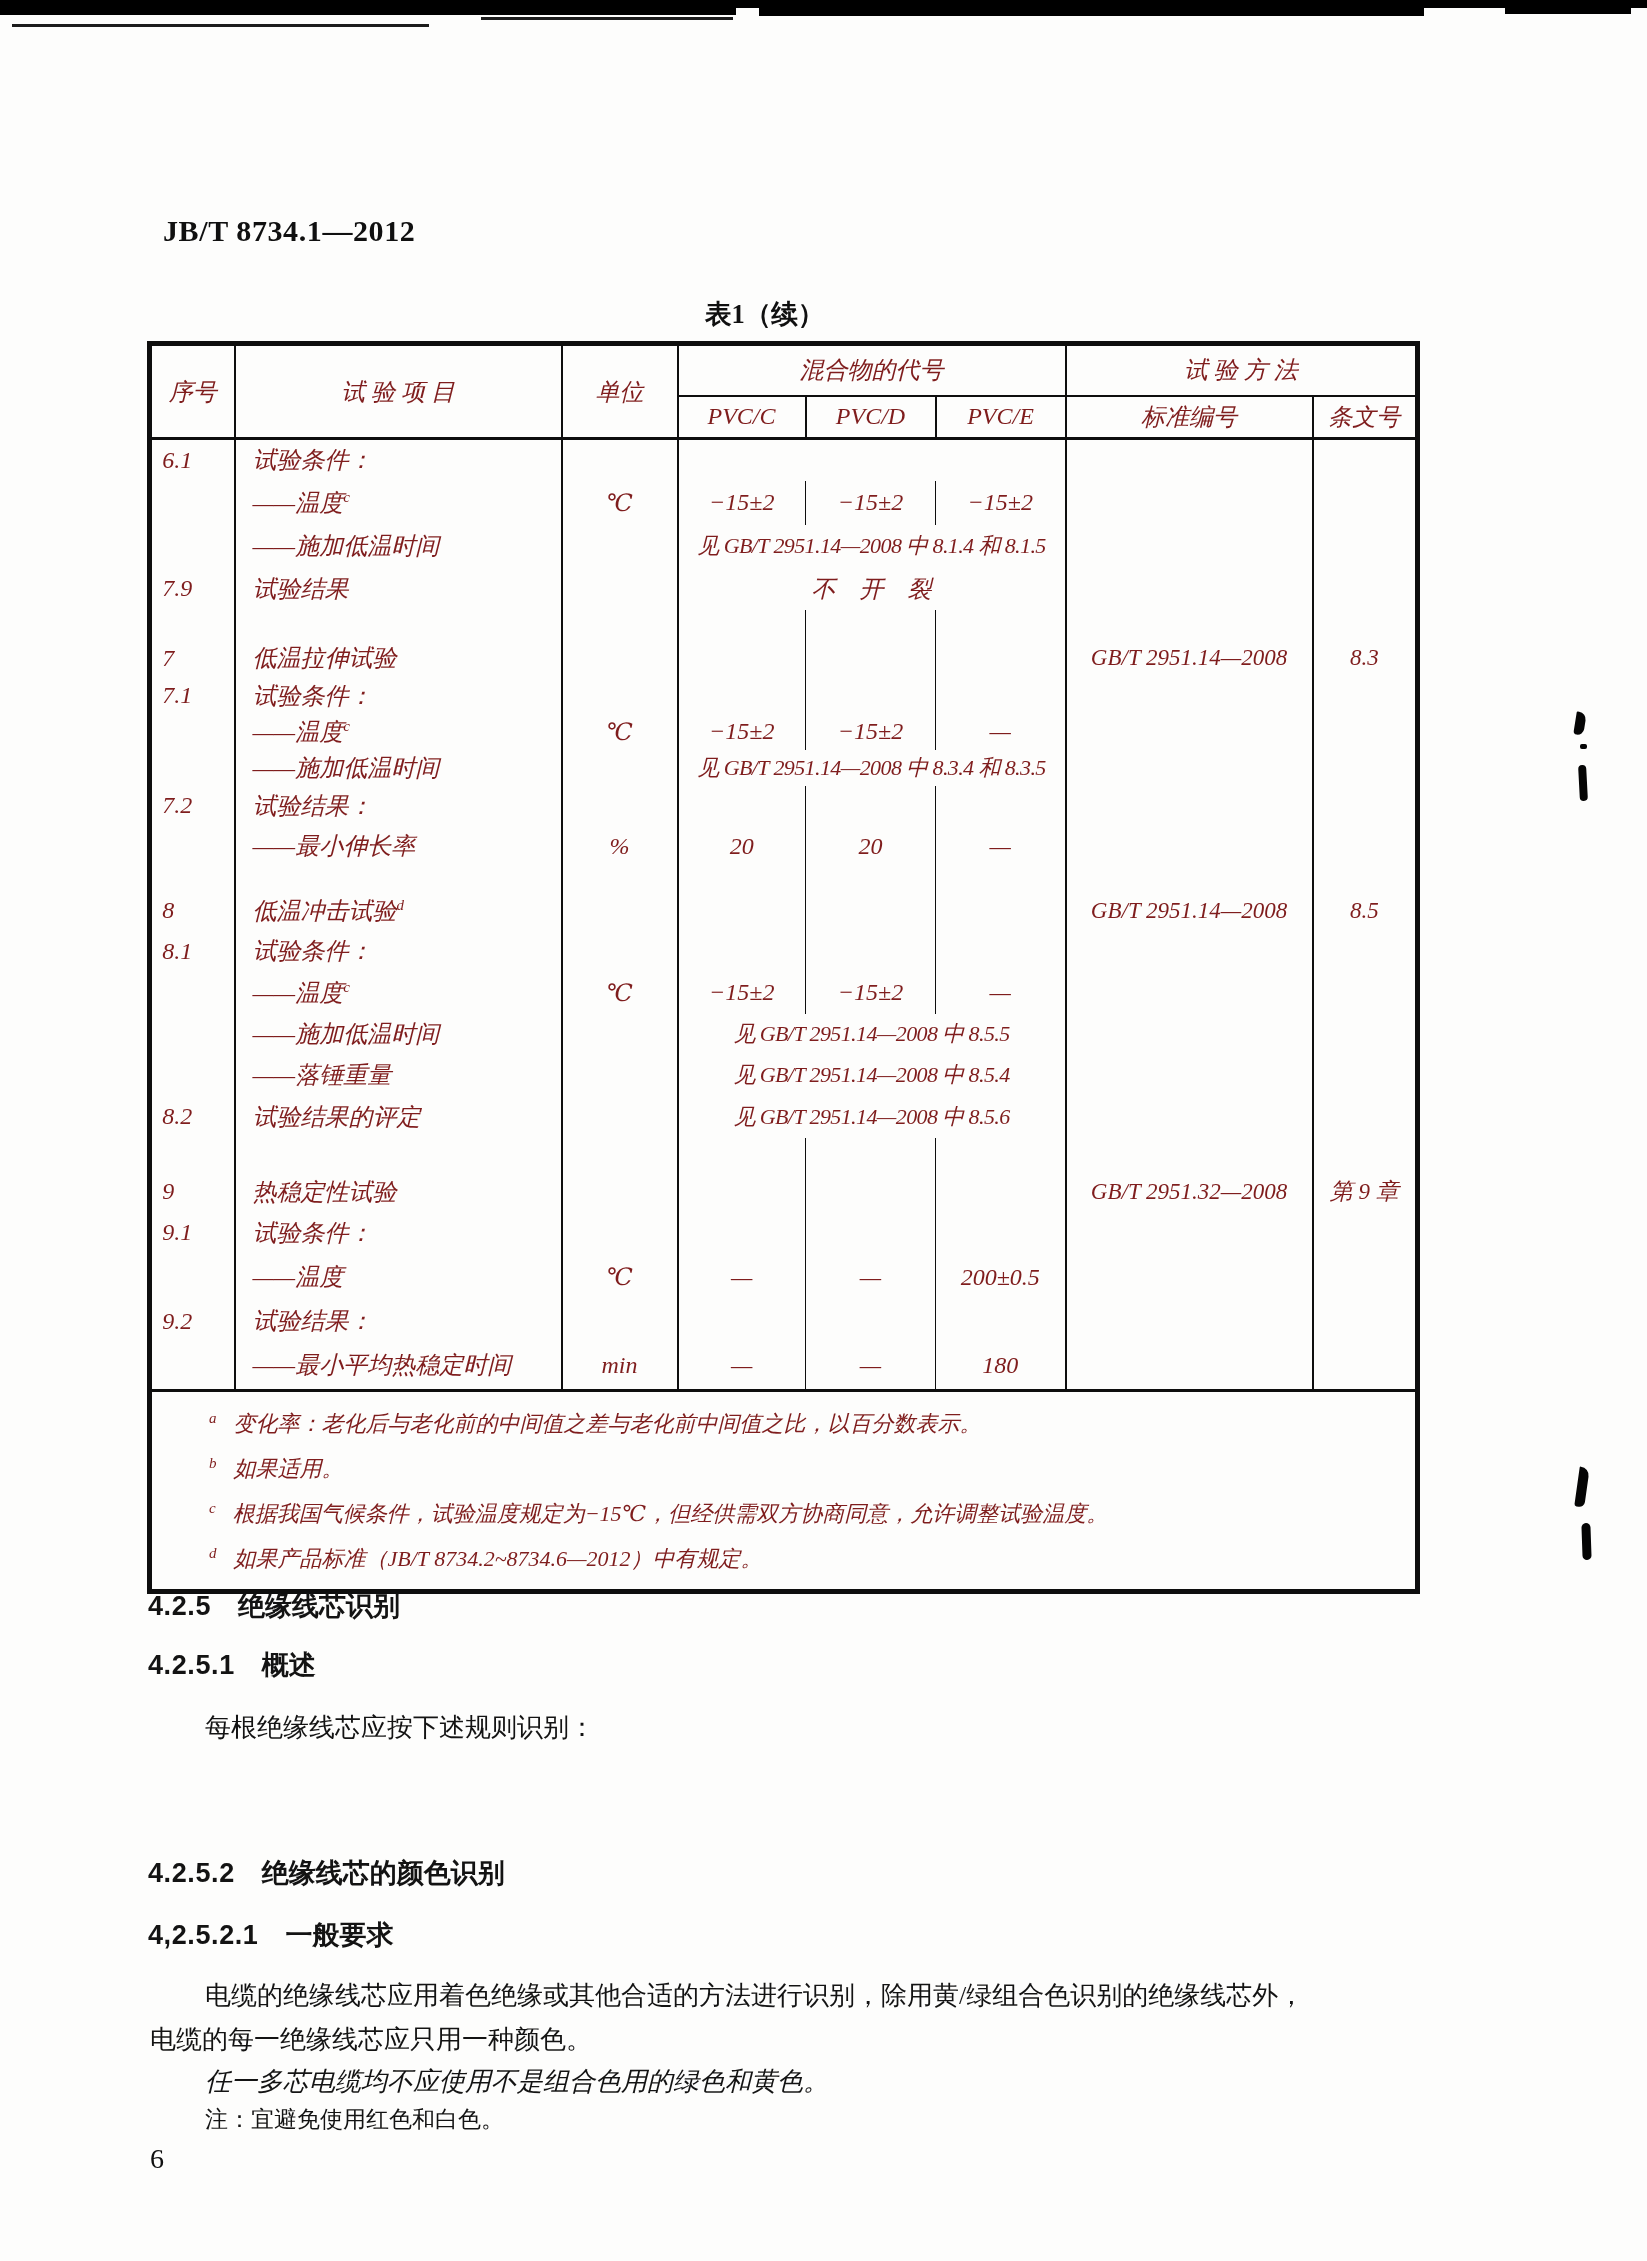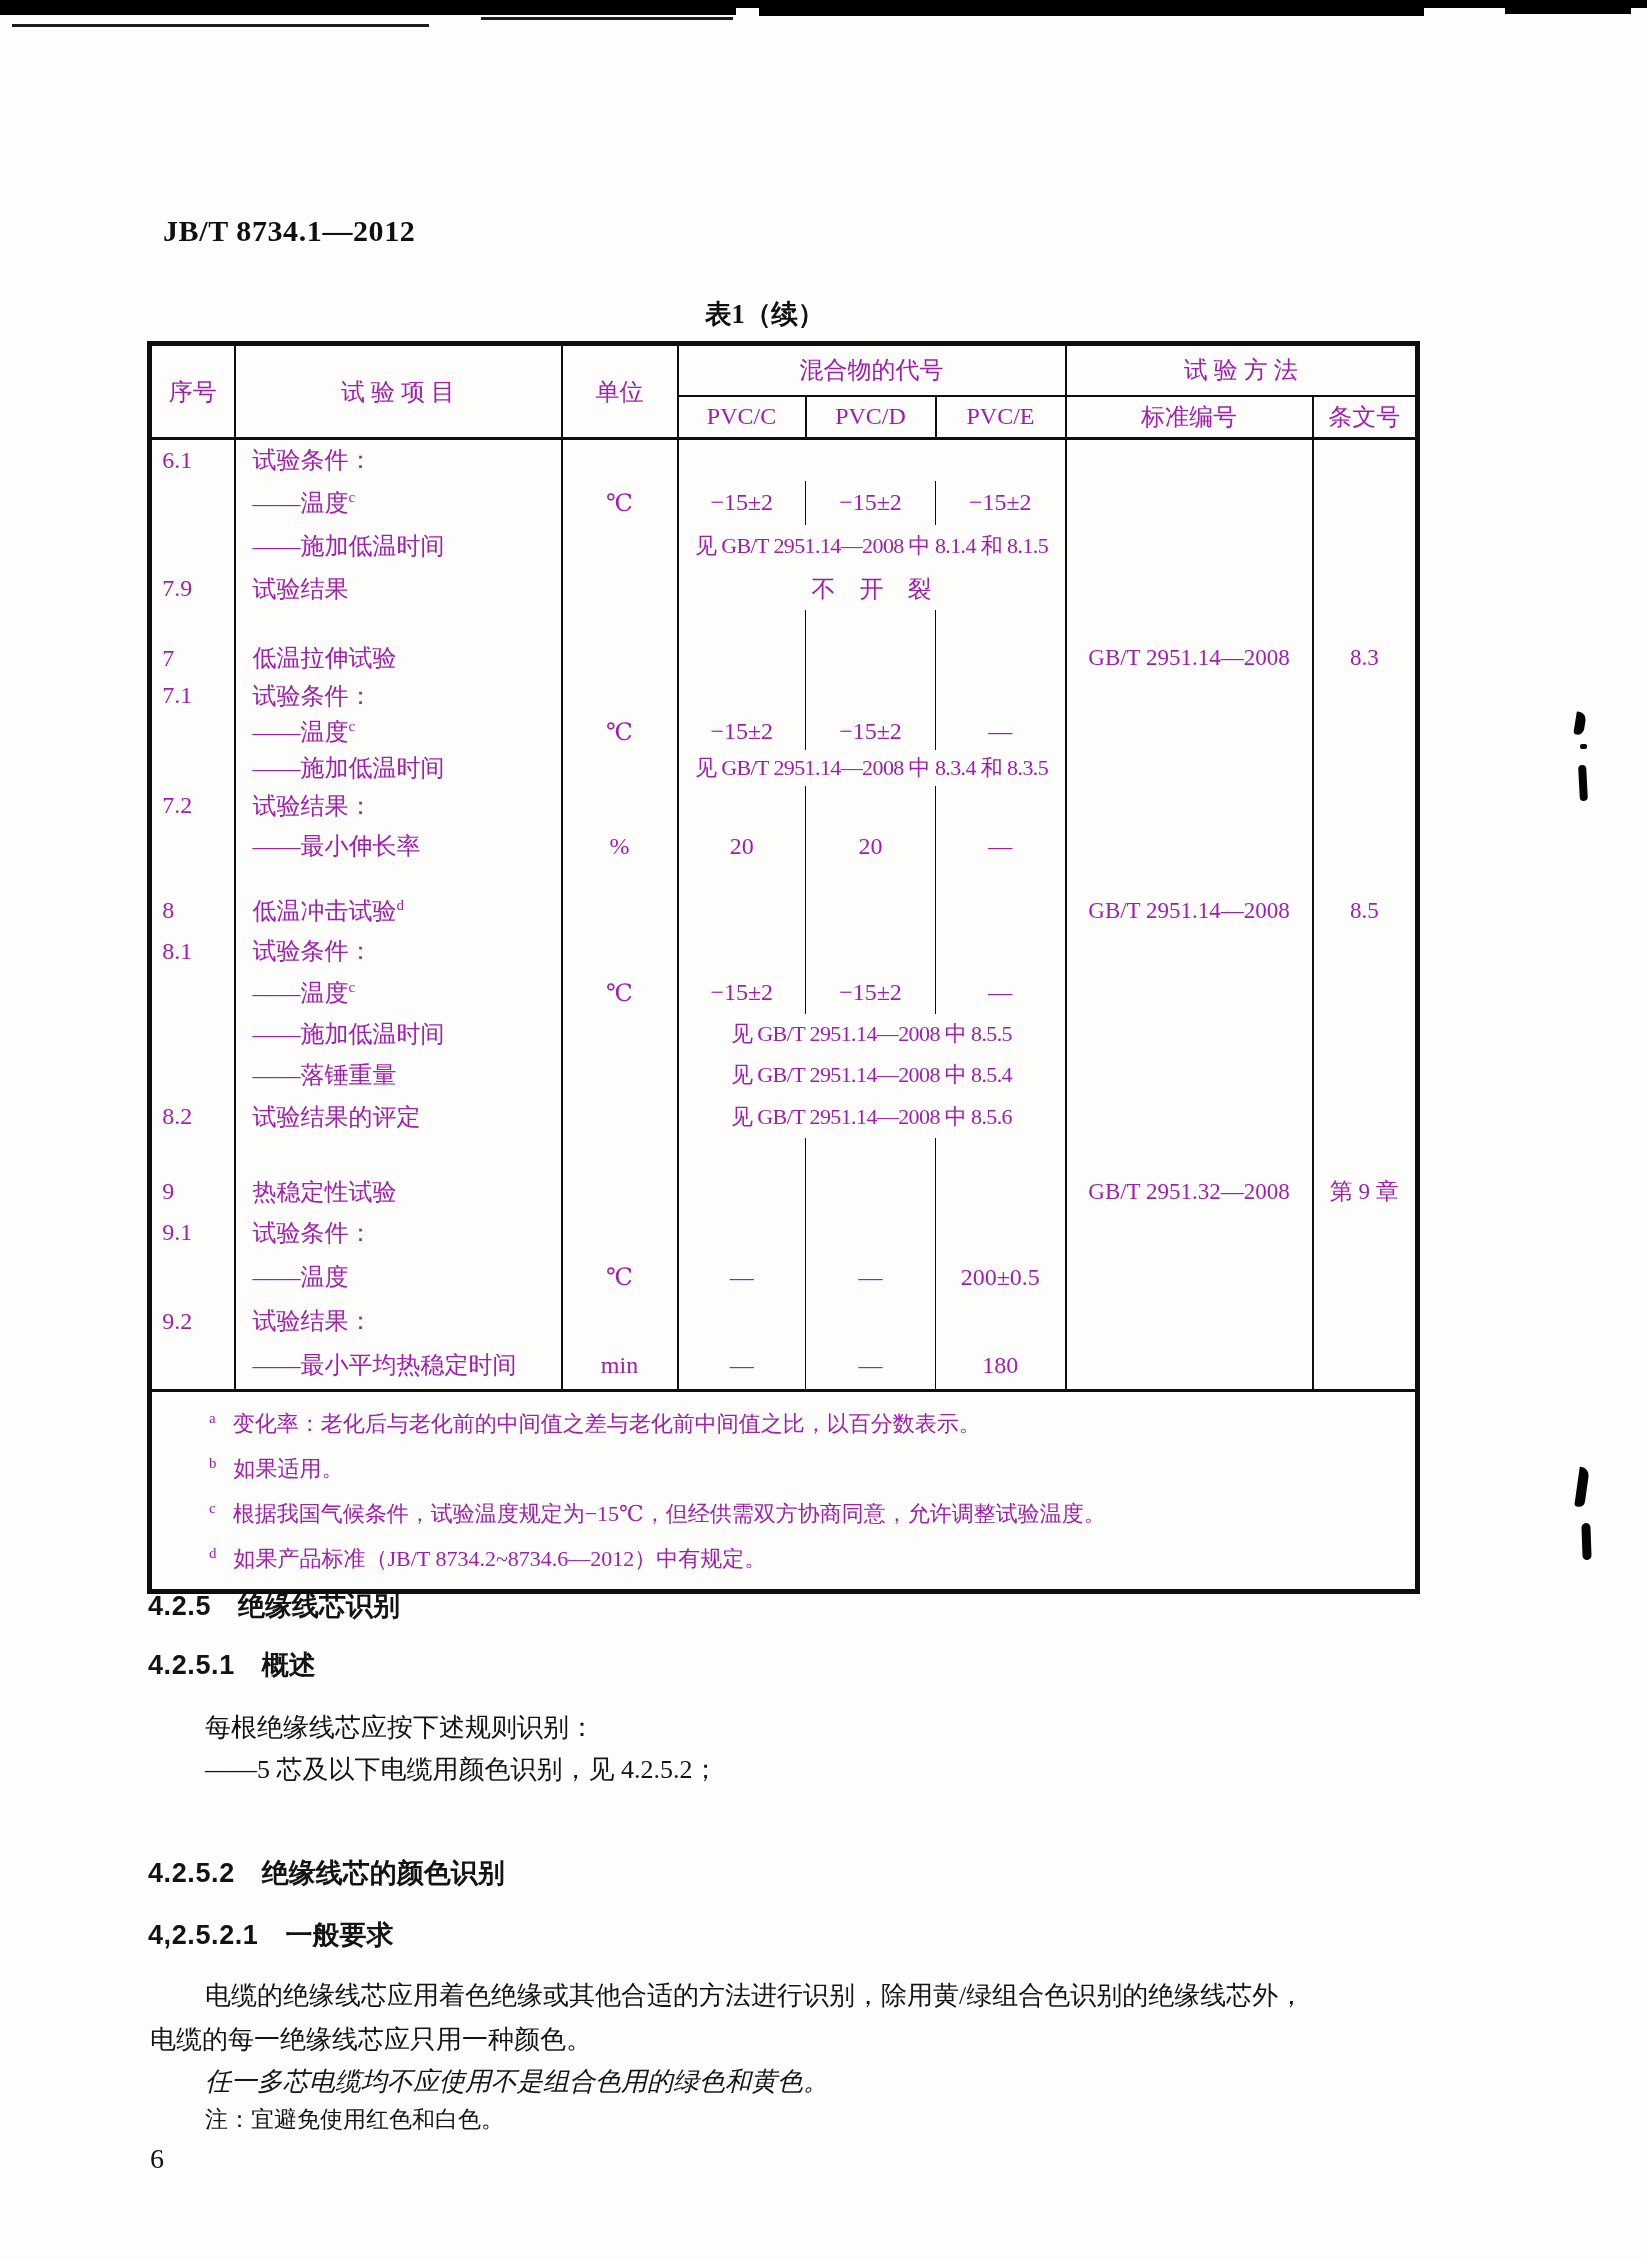"序号" table.std-table { color: #a21caf -> #7f1d1d; font-style: none -> italic }
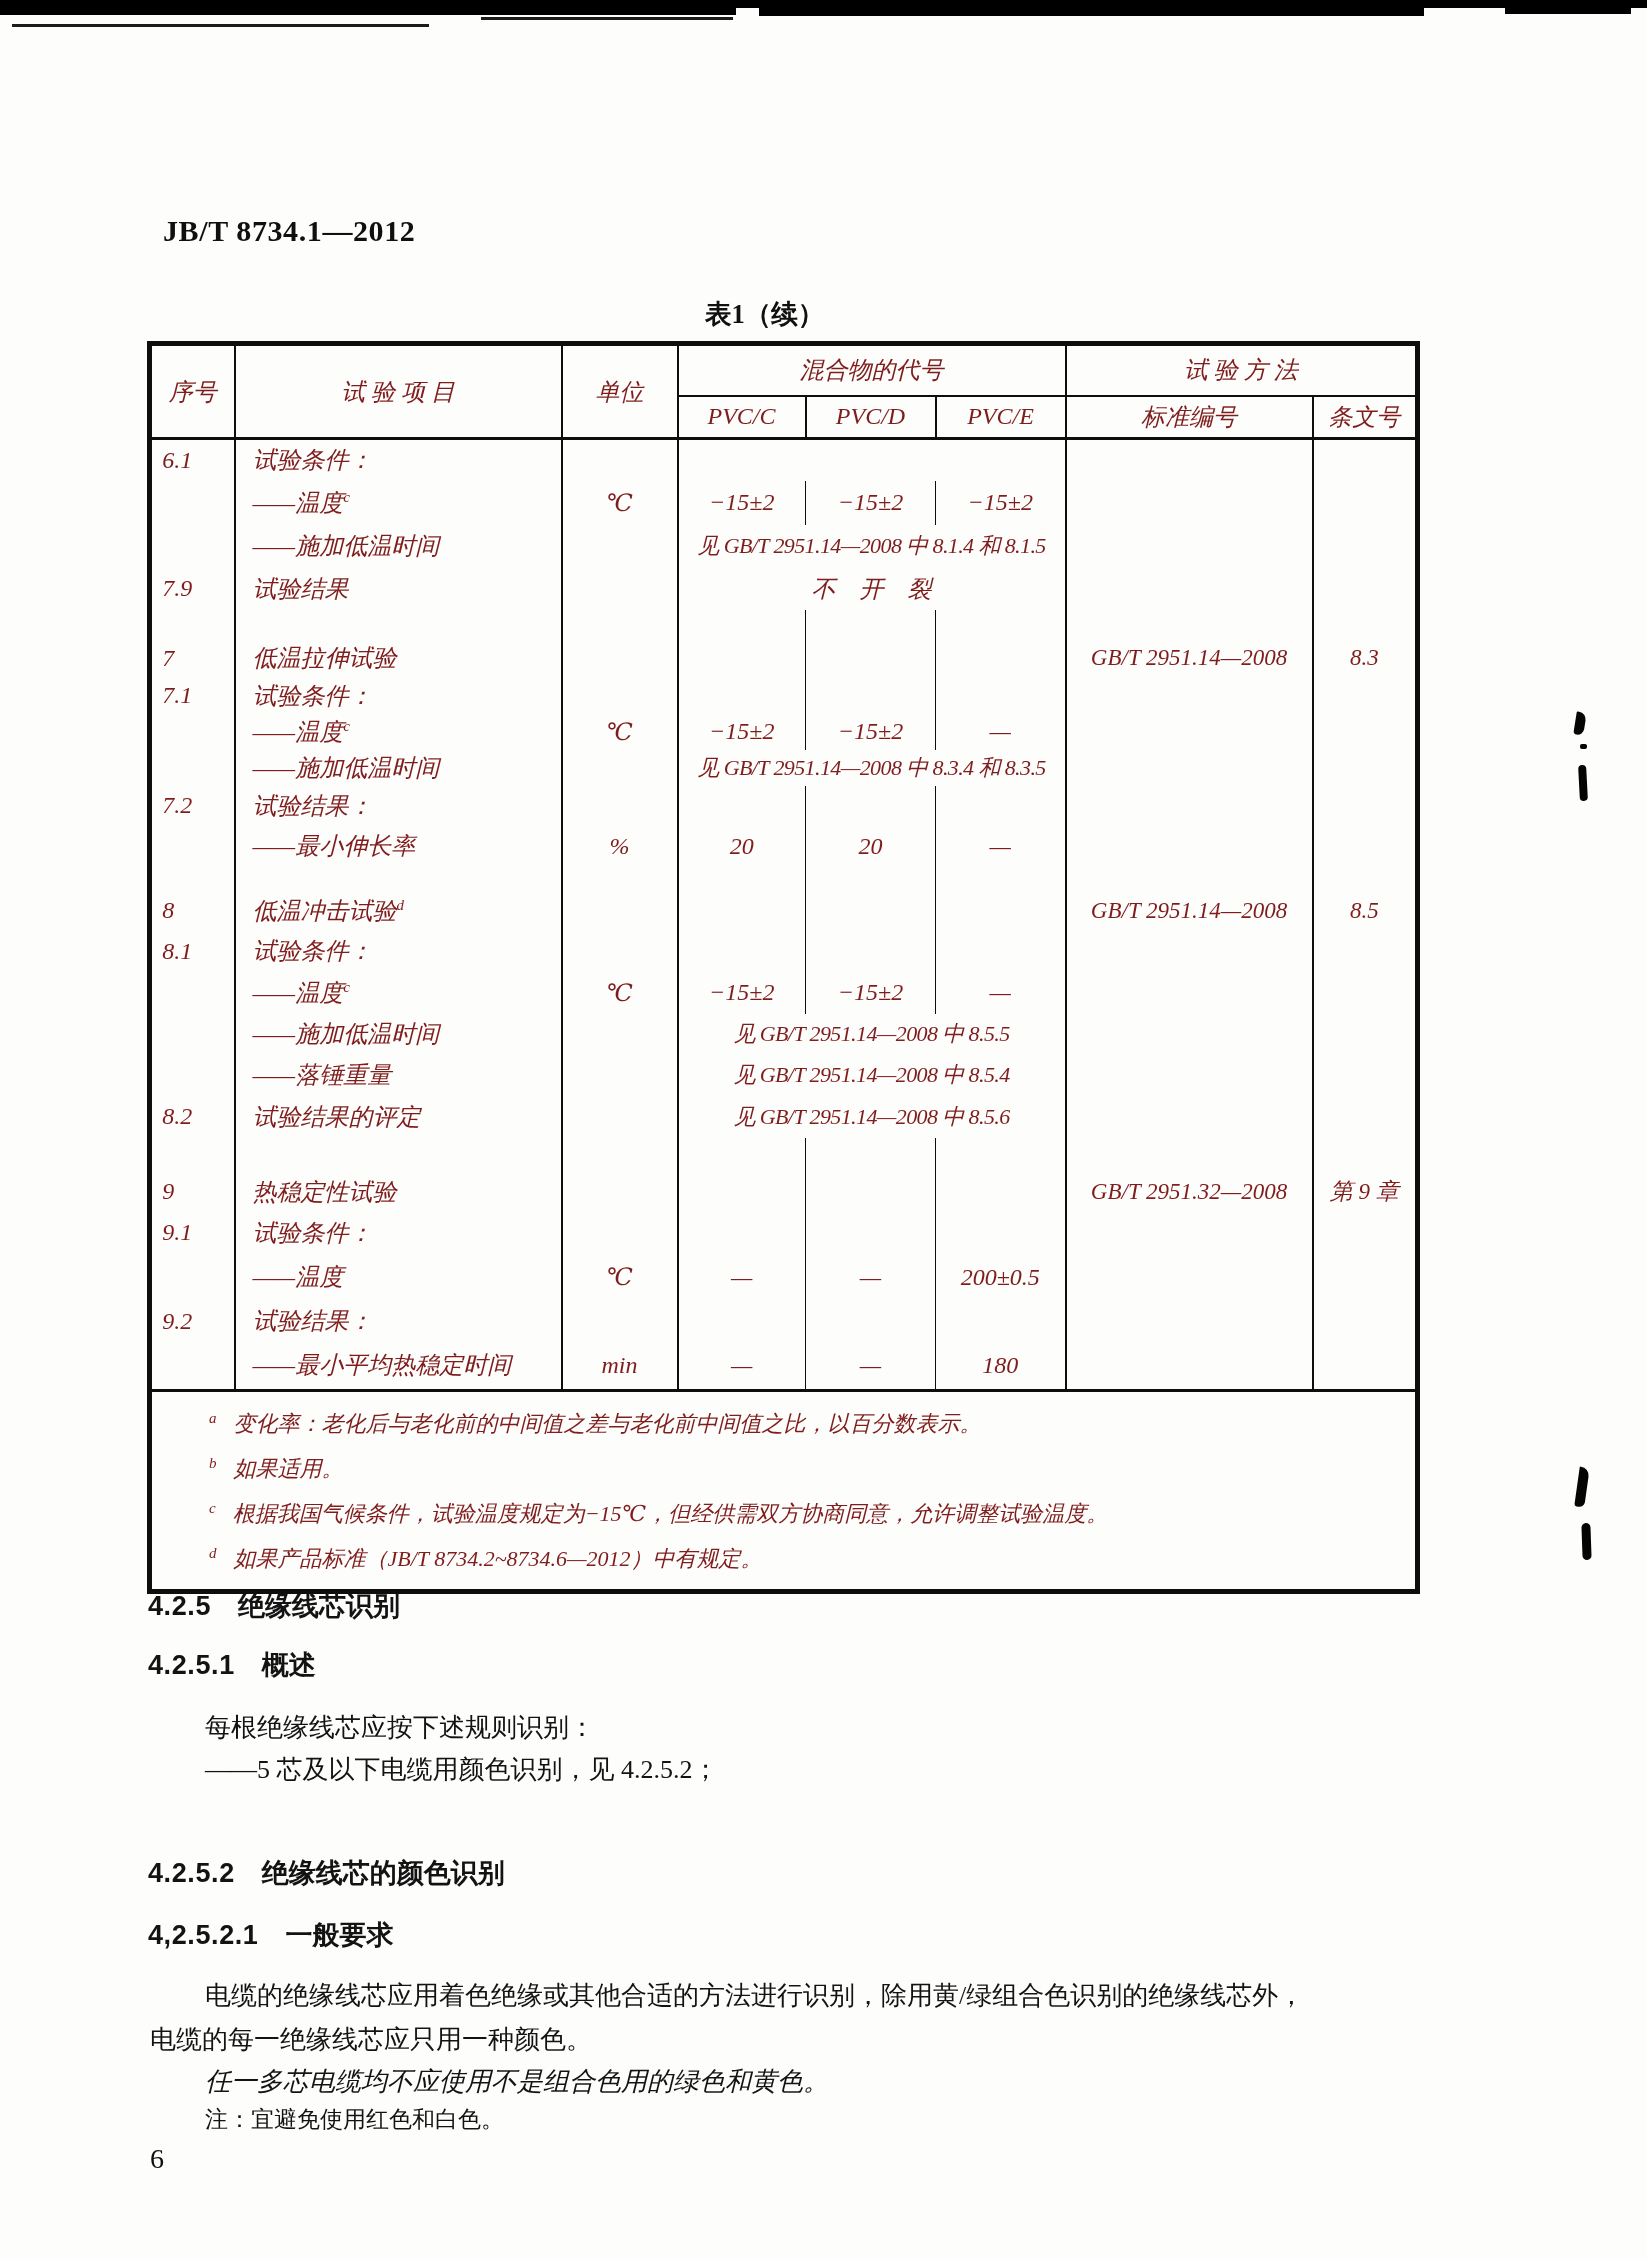"——5 芯及以下电缆用颜色识别，见 4.2.5.2；" div.para { html: <div>——5 芯及以下电缆用颜色识别，见 4.2.5.2；</div> -> none }
